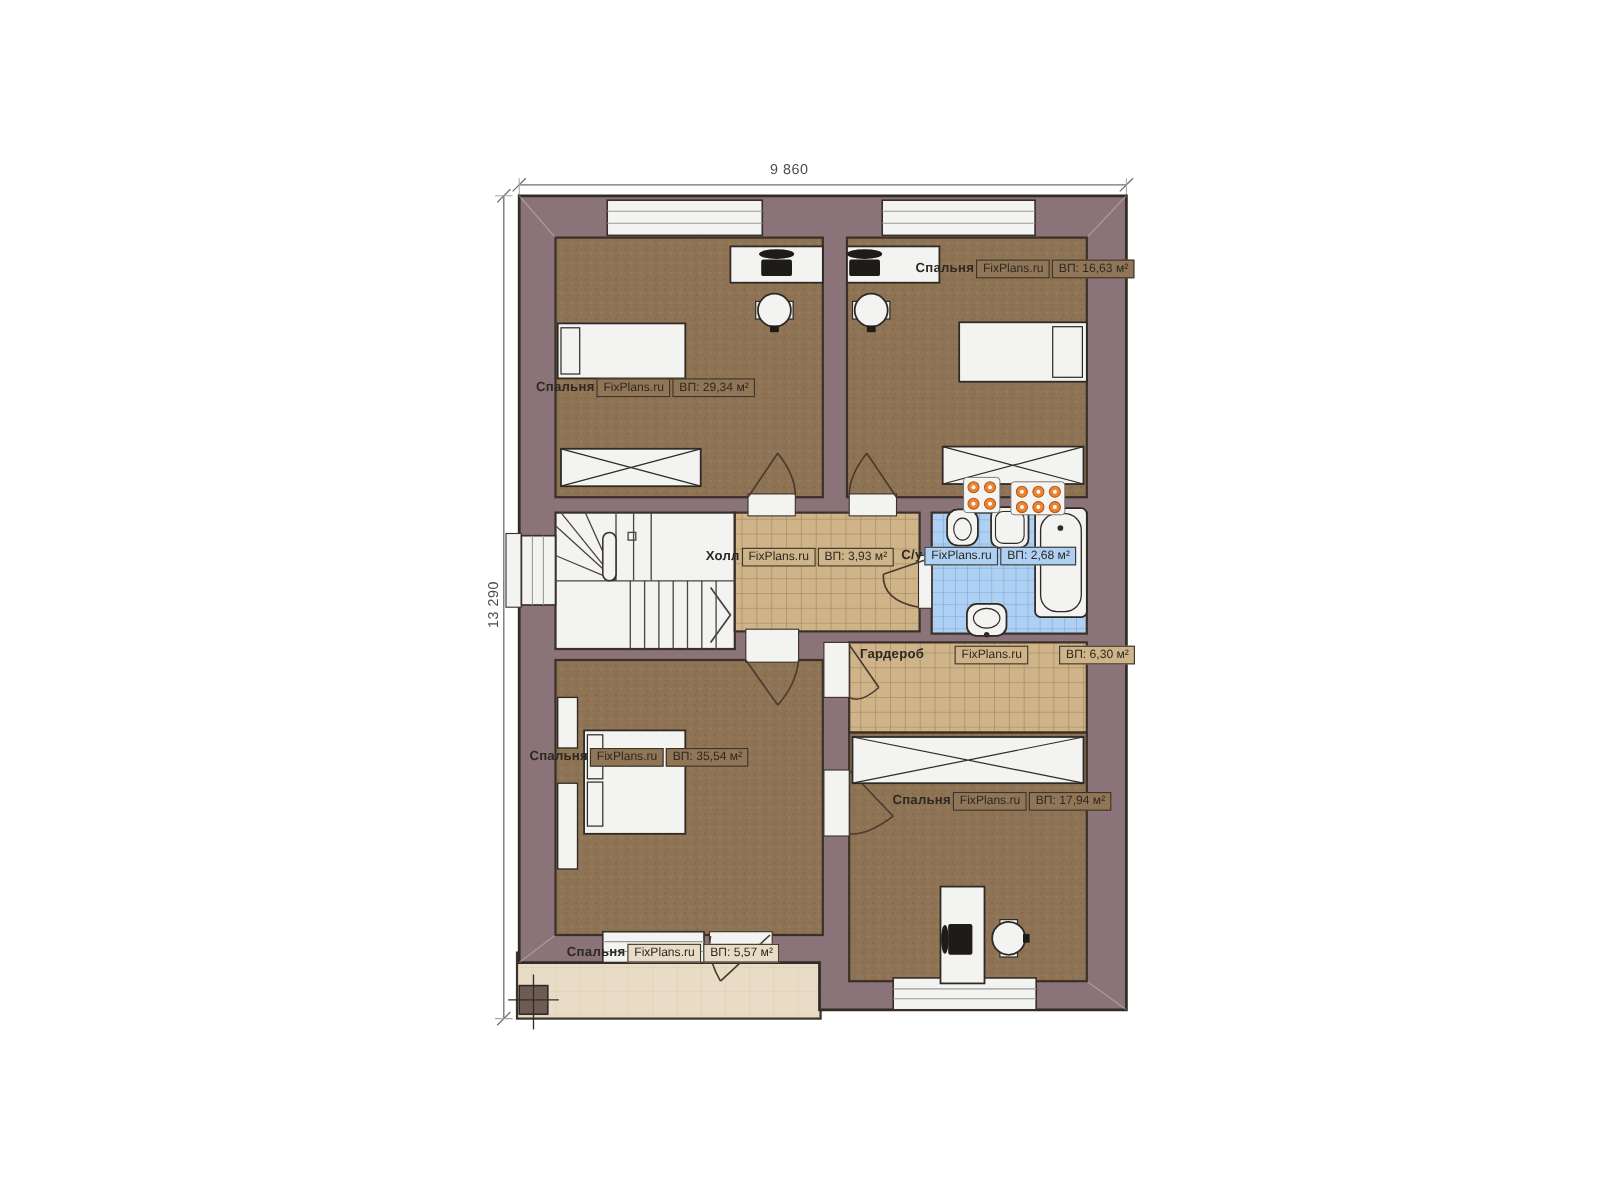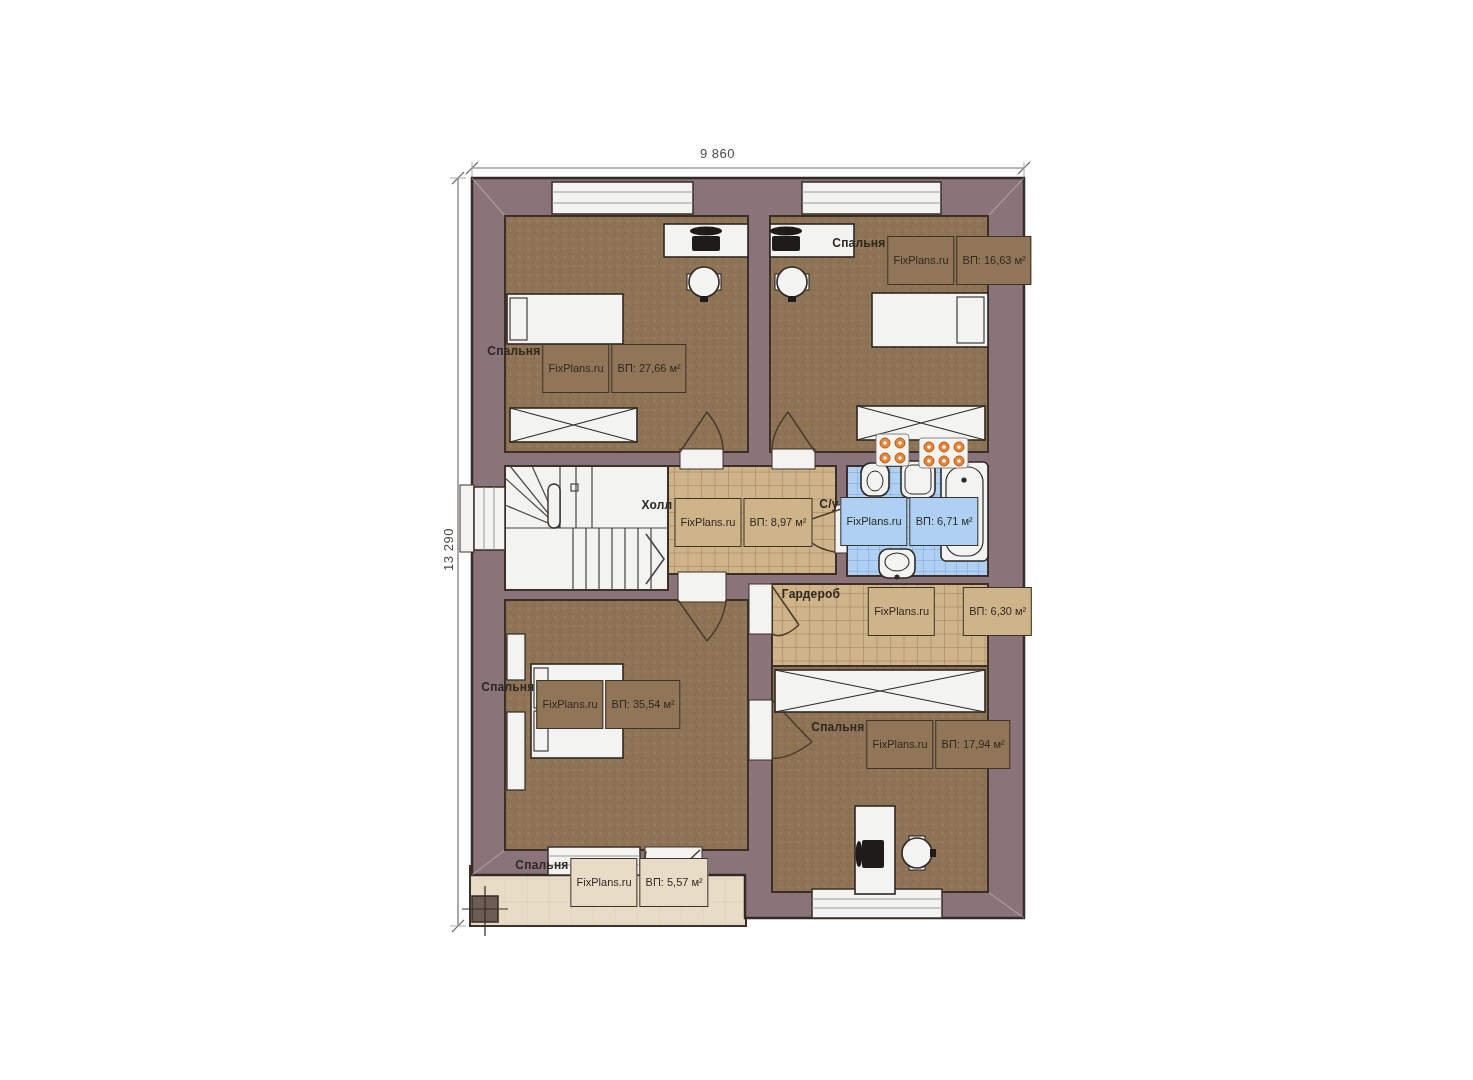"FixPlans.ru" .room-label .rbox { padding: 16px 5px -> 0 5px }
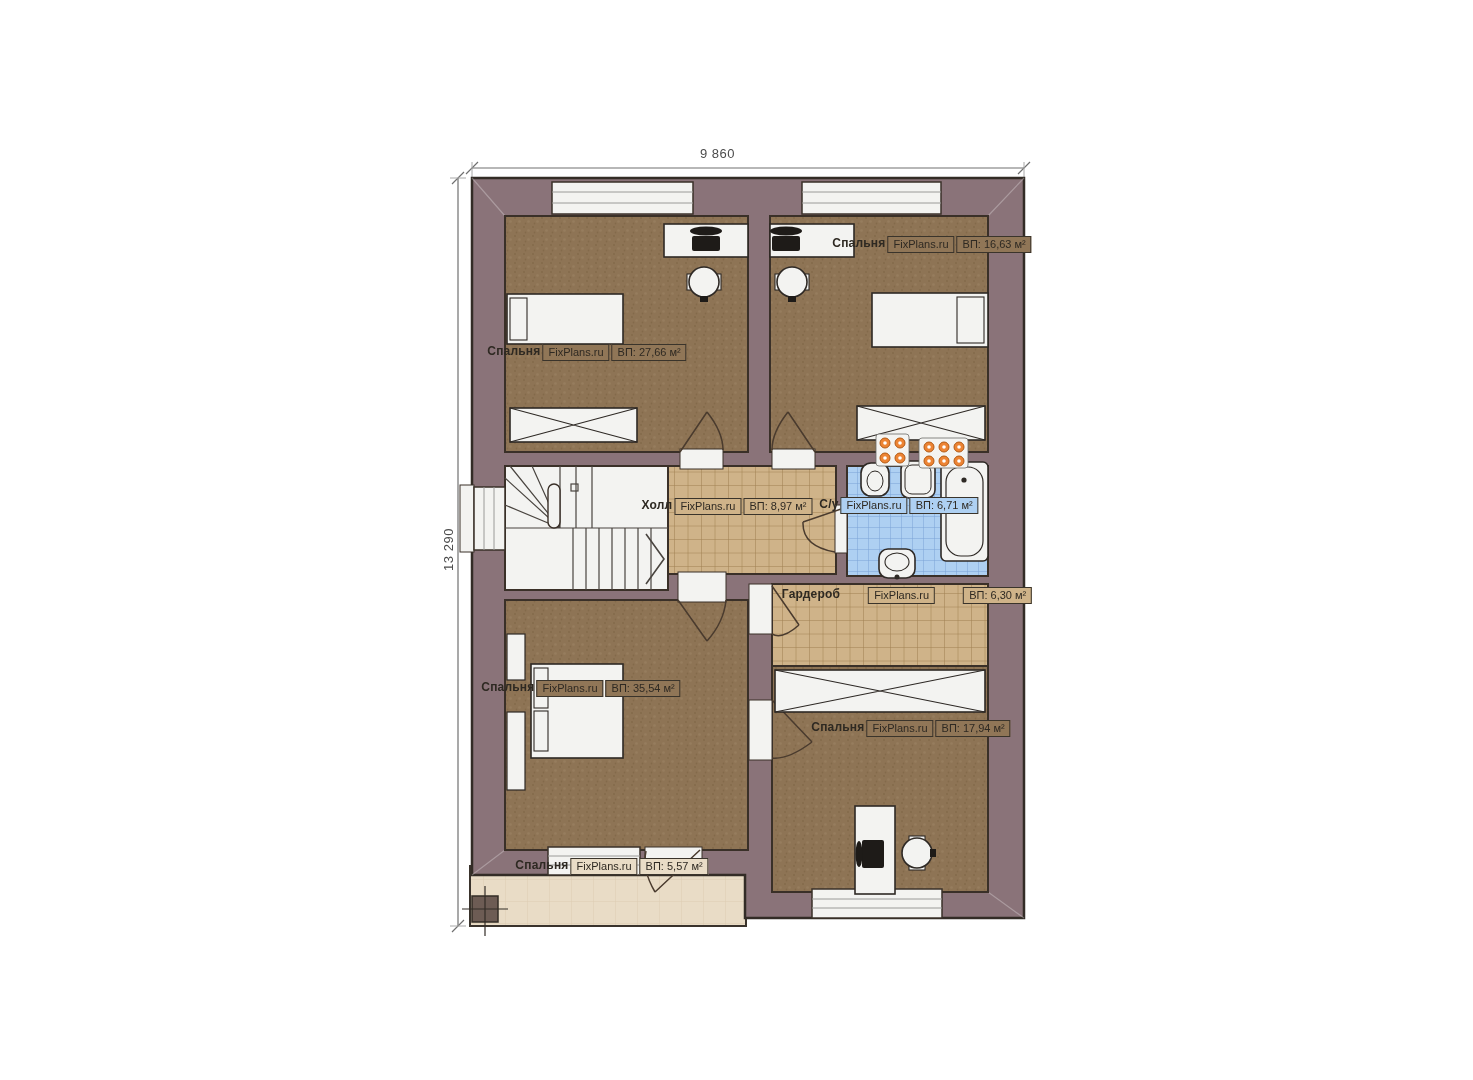"ВП: 27,66 м²" span.rbox { text: 27,66 -> 29,34 }
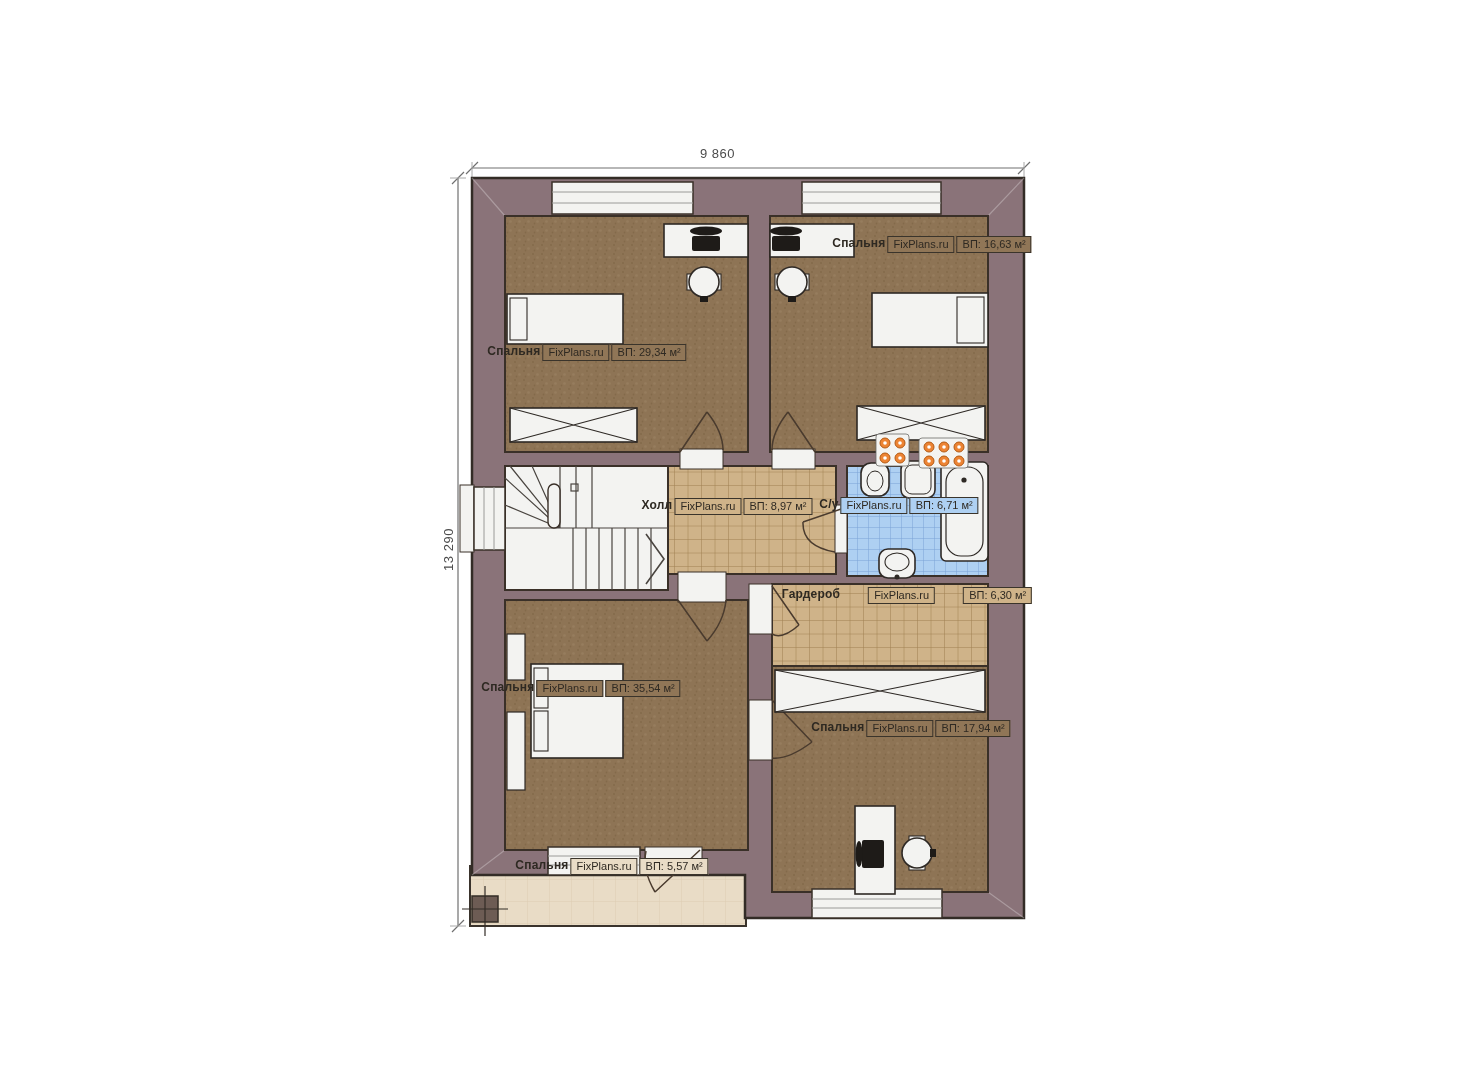"ВП: 8,97 м²" span.rbox { text: 8,97 -> 3,93 }
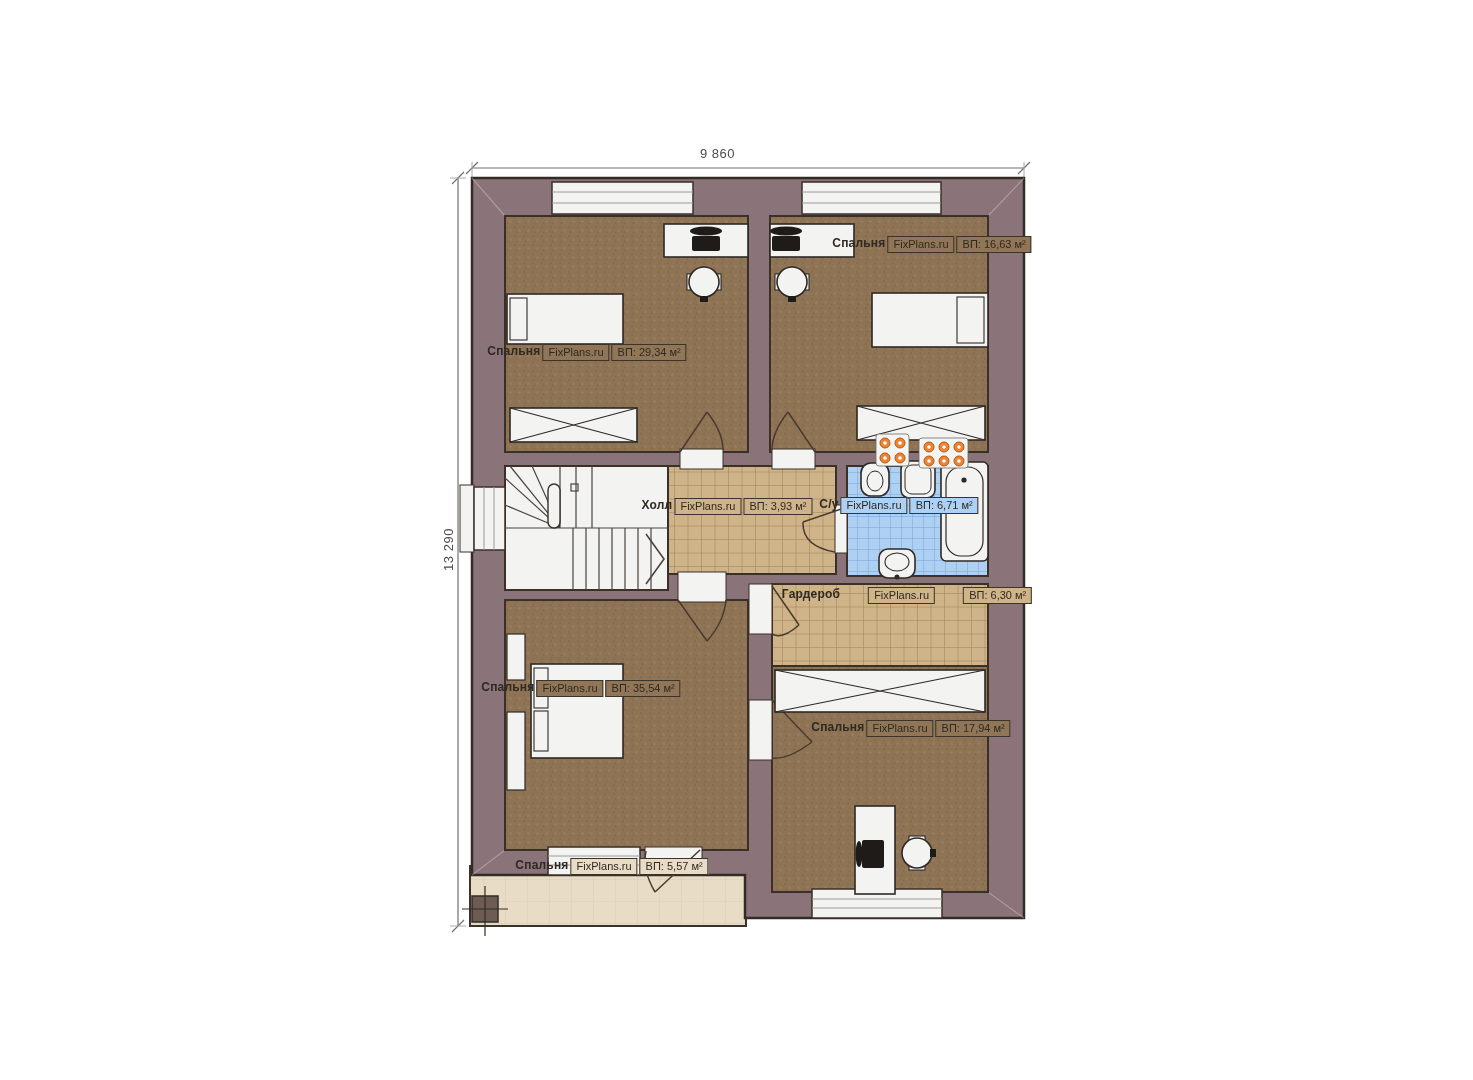"ВП: 6,71 м²" span.rbox { text: 6,71 -> 2,68 }
